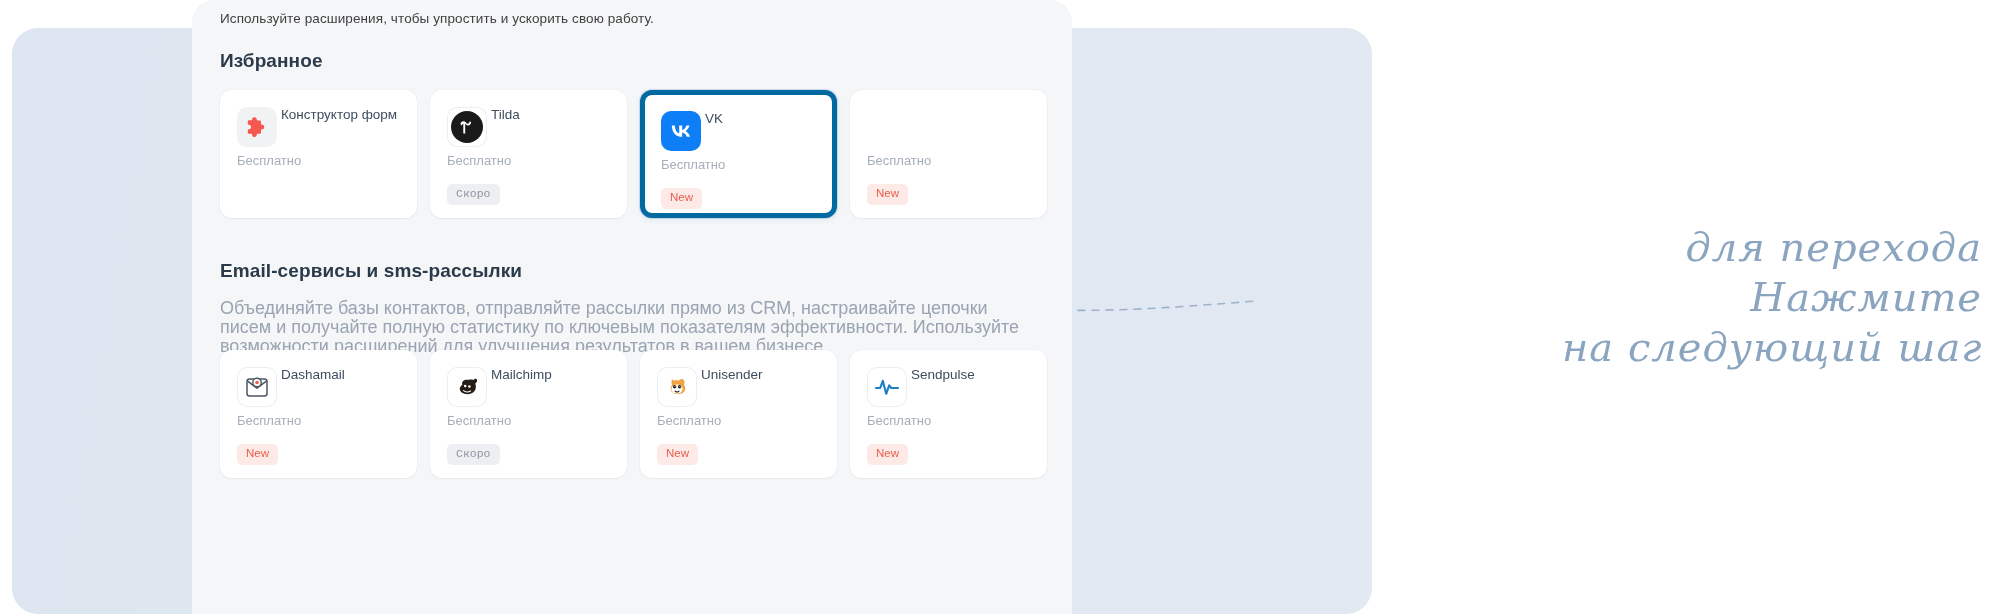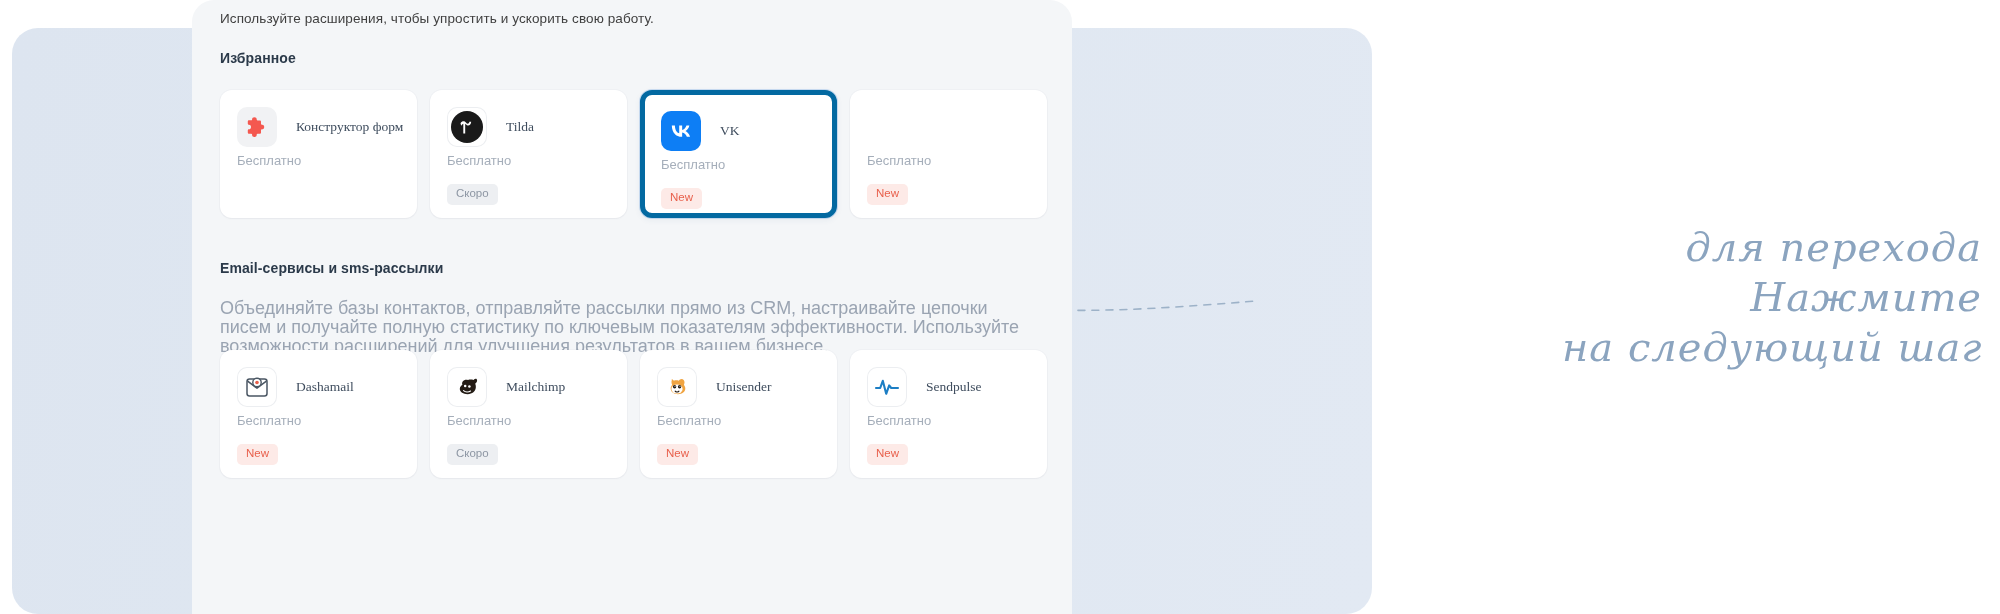"Избранное" .section-title { font-size: 14px -> 19px }
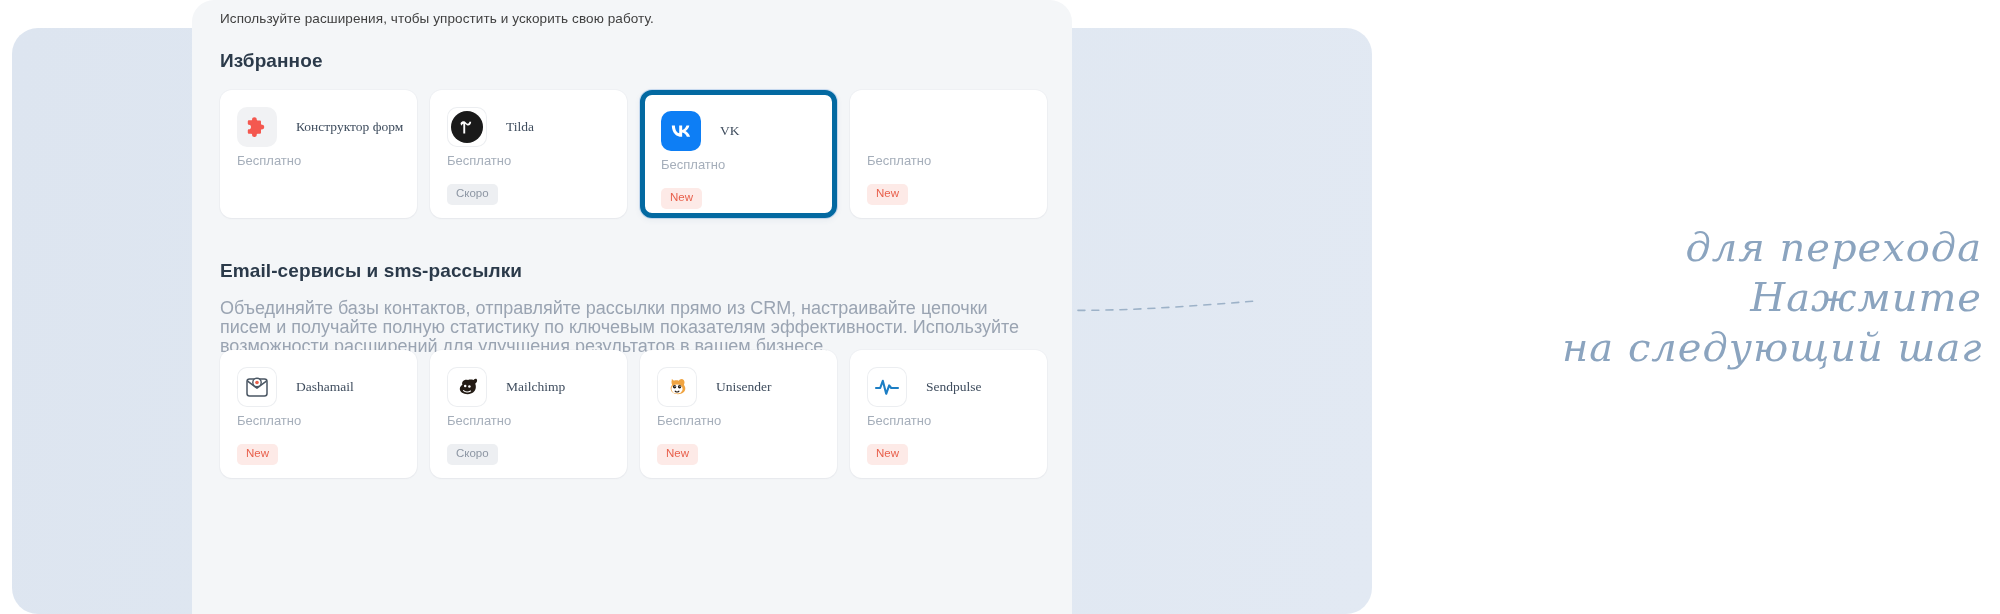"Конструктор форм" .card-head { align-items: center -> none; font-family: Liberation Serif, serif -> none; gap: 19px -> 4px }
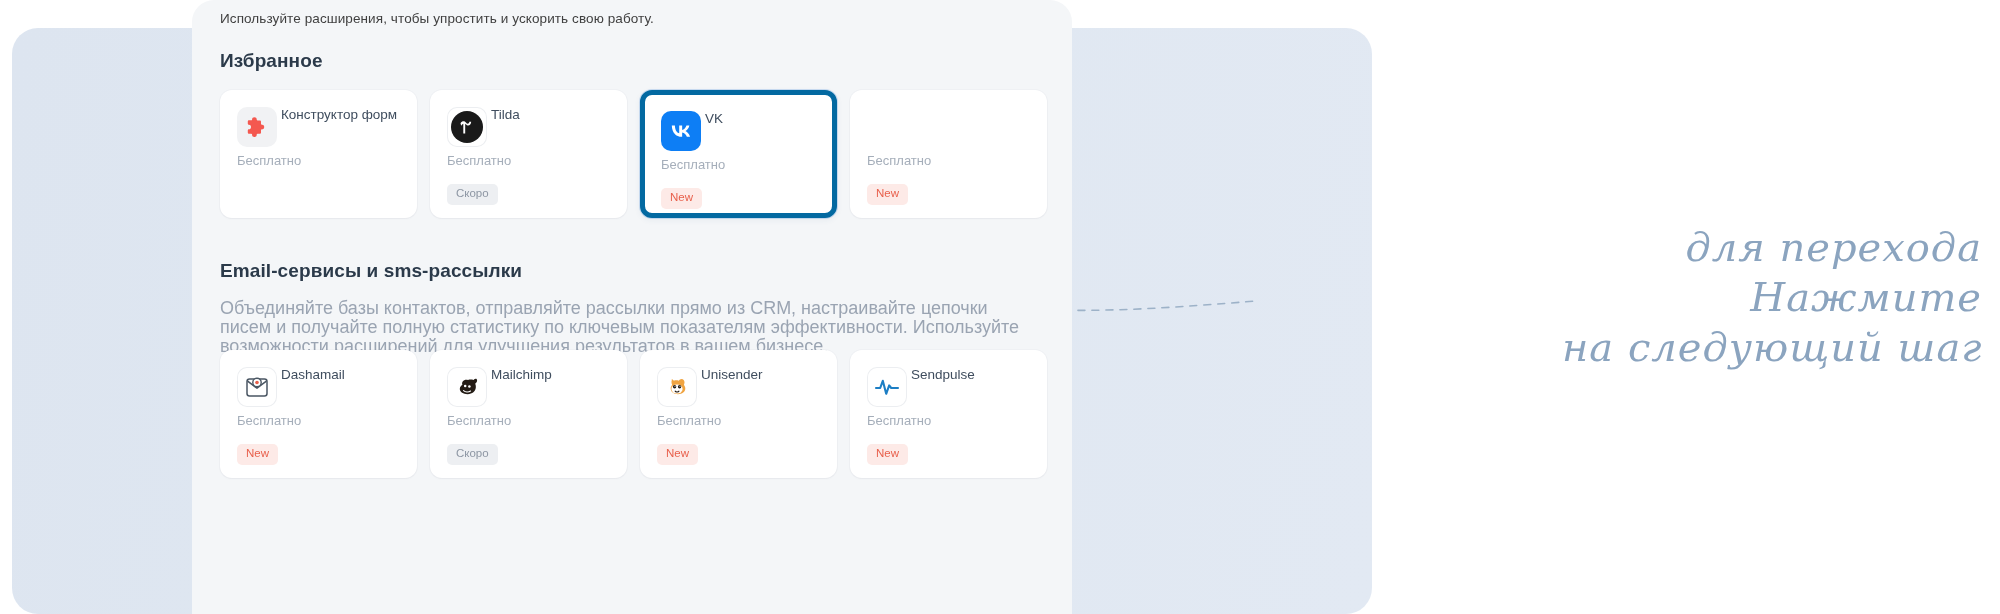"Скоро" .badge.soon { font-family: none -> Liberation Mono, monospace }
